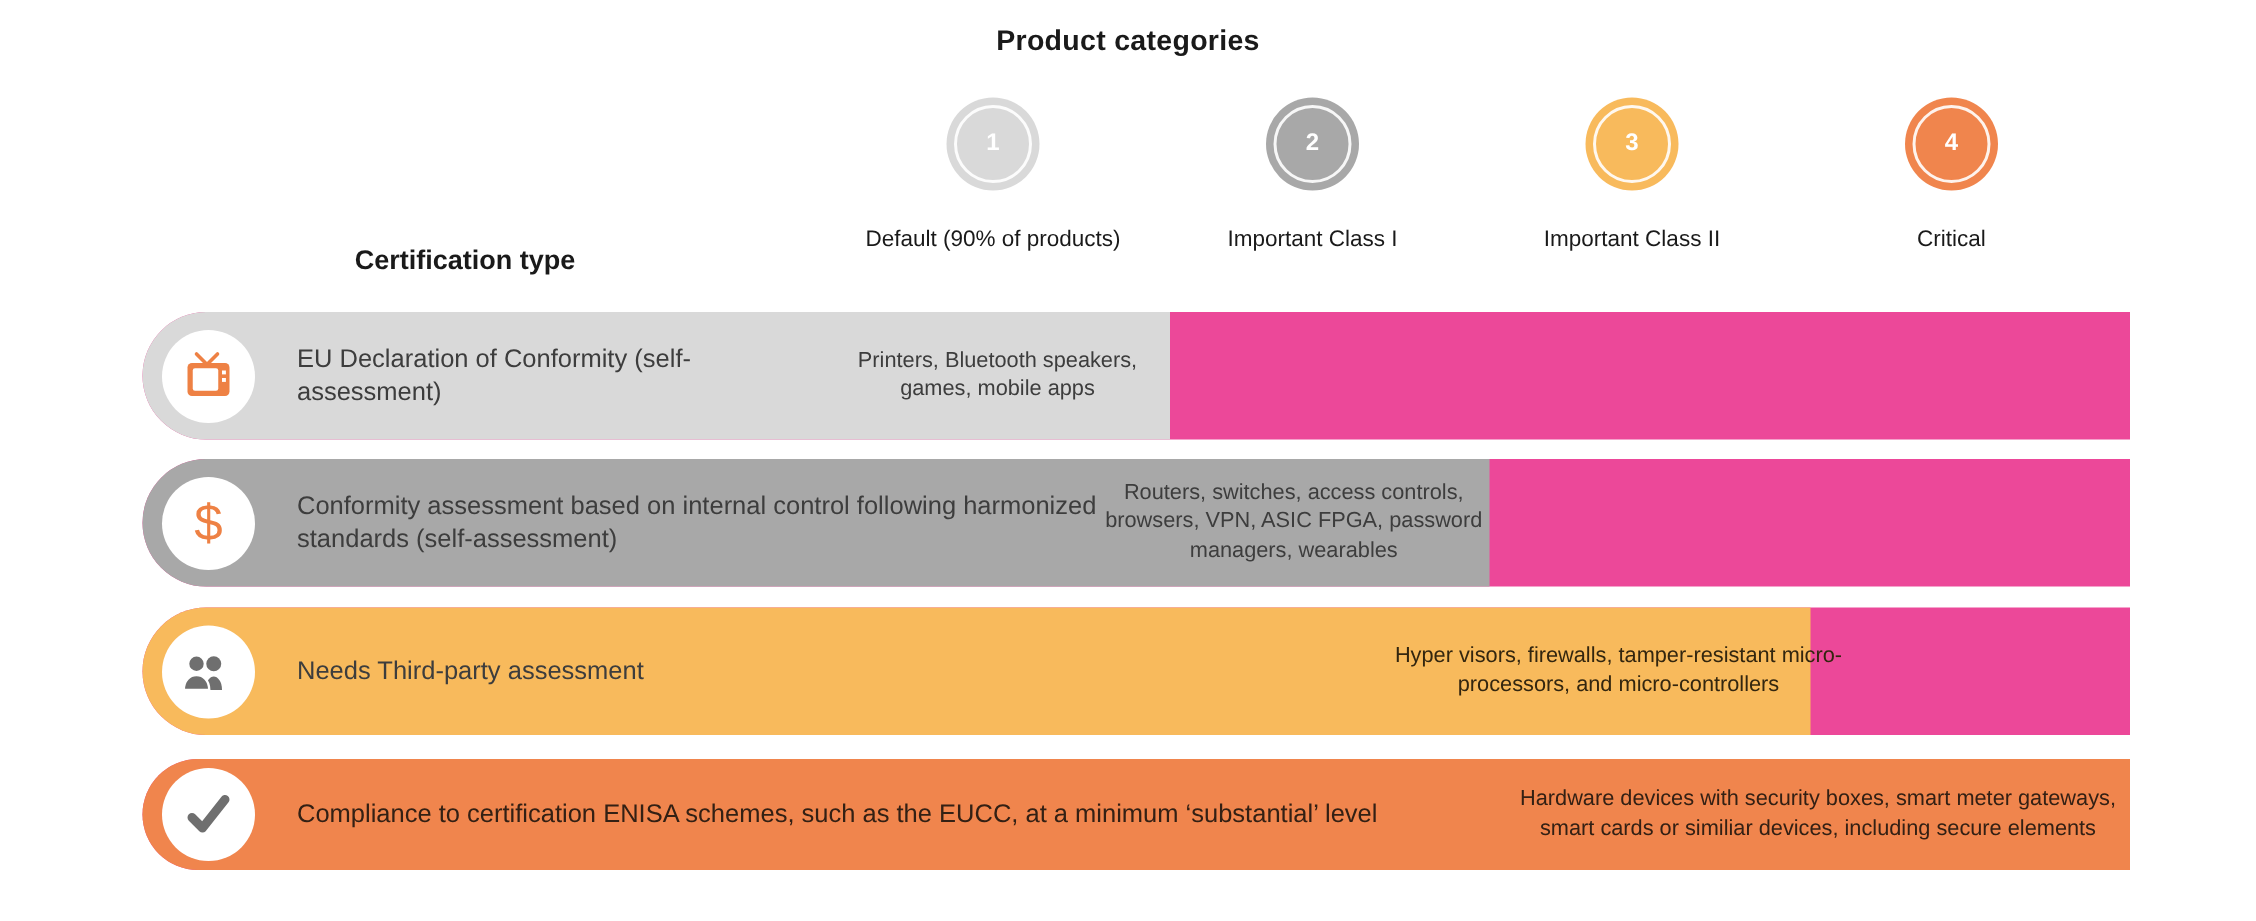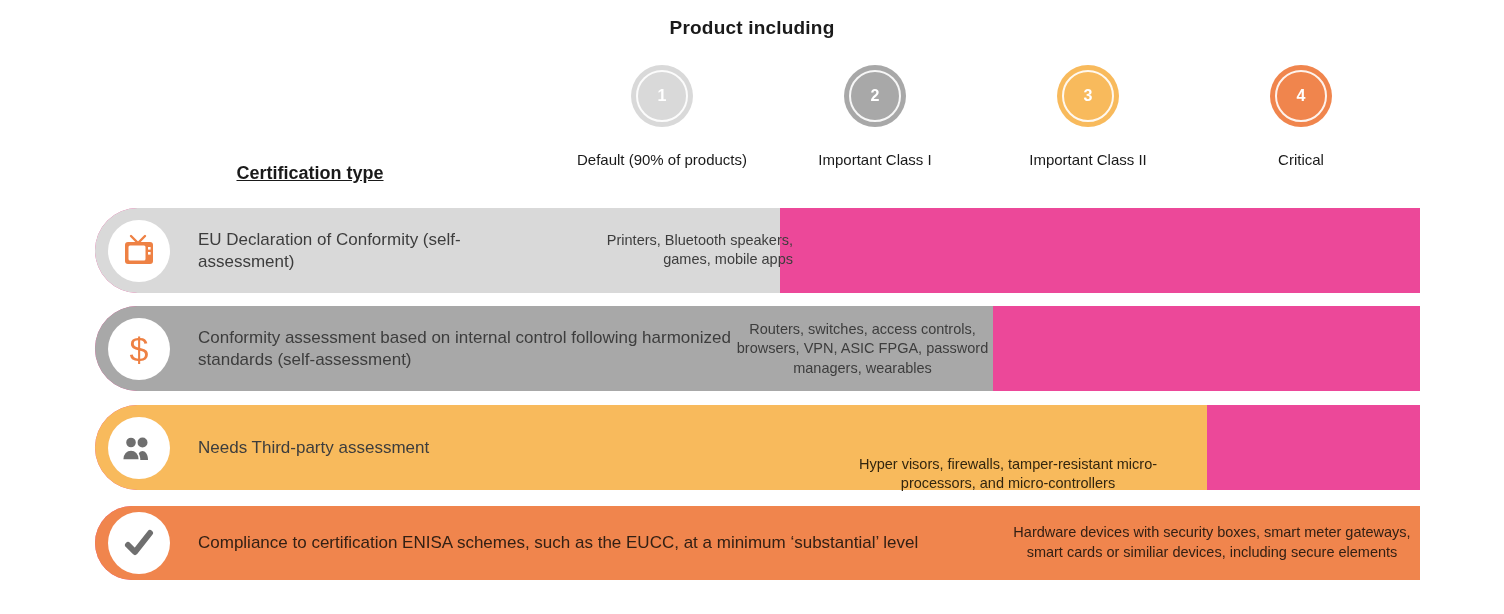"Product including" div.page-title { text: including -> categories }
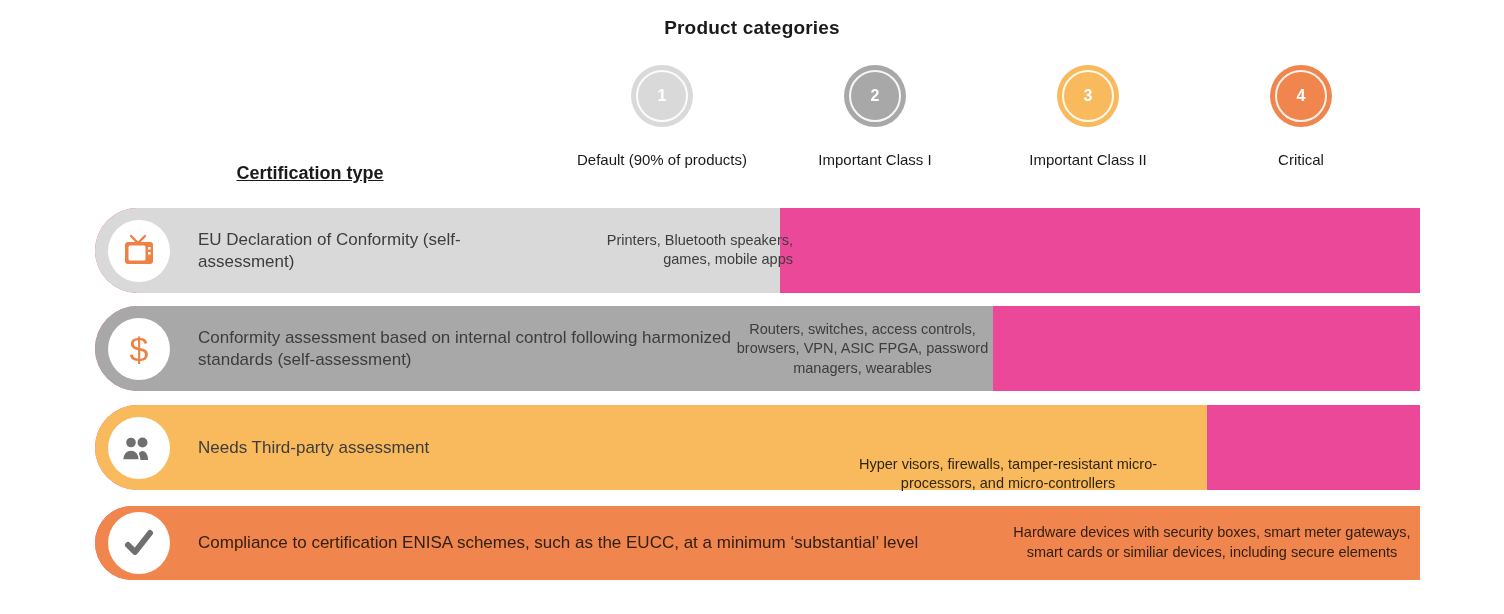"Certification type" .cert-header { text-decoration: underline -> none }
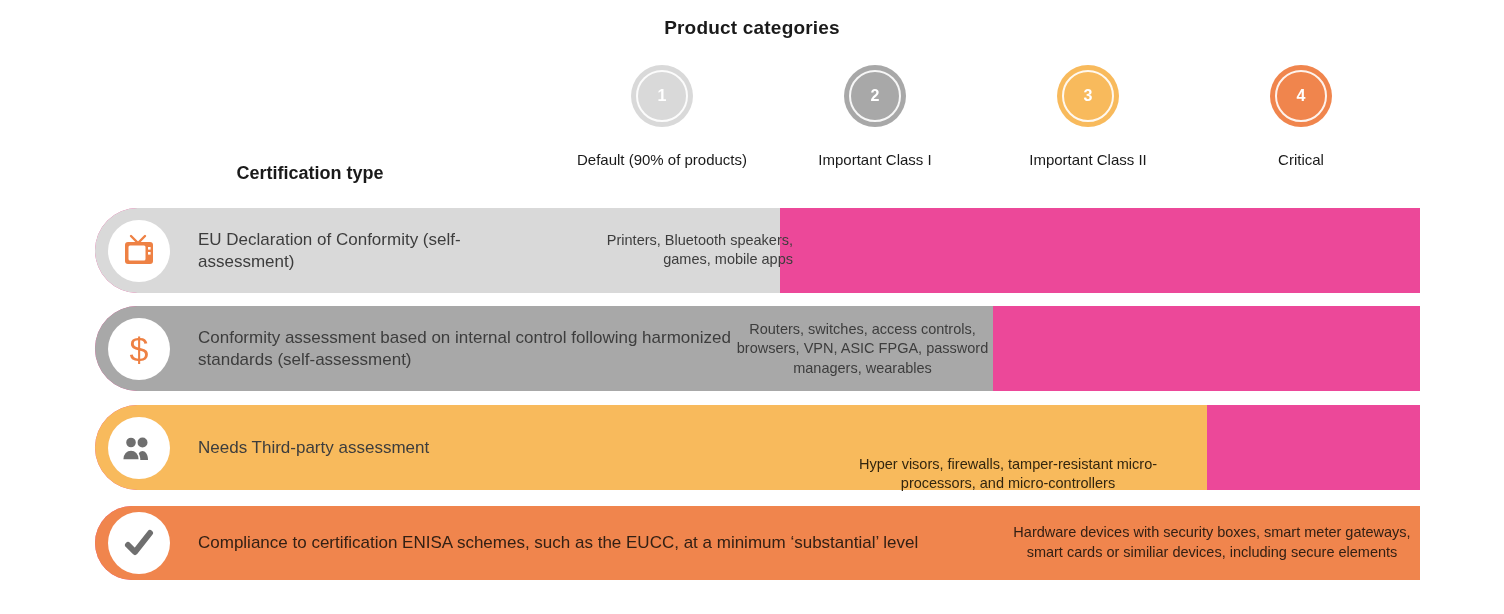"Printers, Bluetooth speakers, games," .row1 .products-text { left: 474px -> 458px; text-align: right -> none }
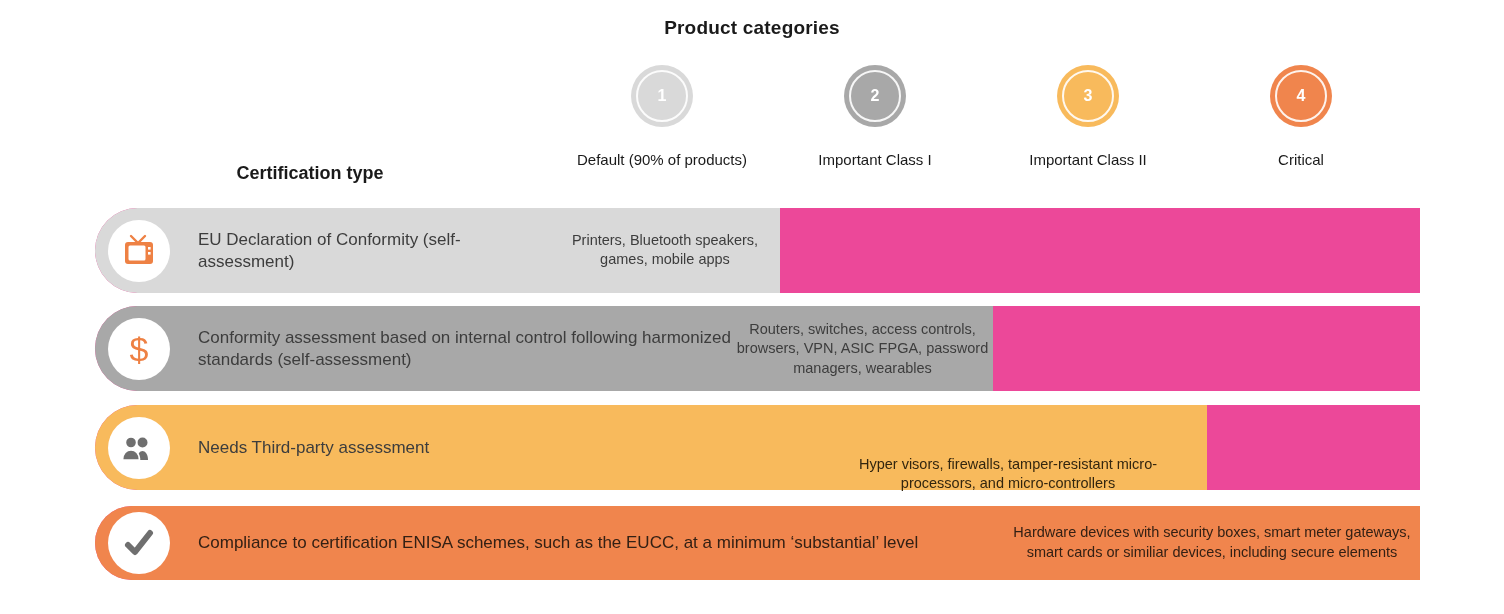"Hyper visors, firewalls," .row3 .products-text { left: 743px -> 814px; margin-top: 27px -> none }
